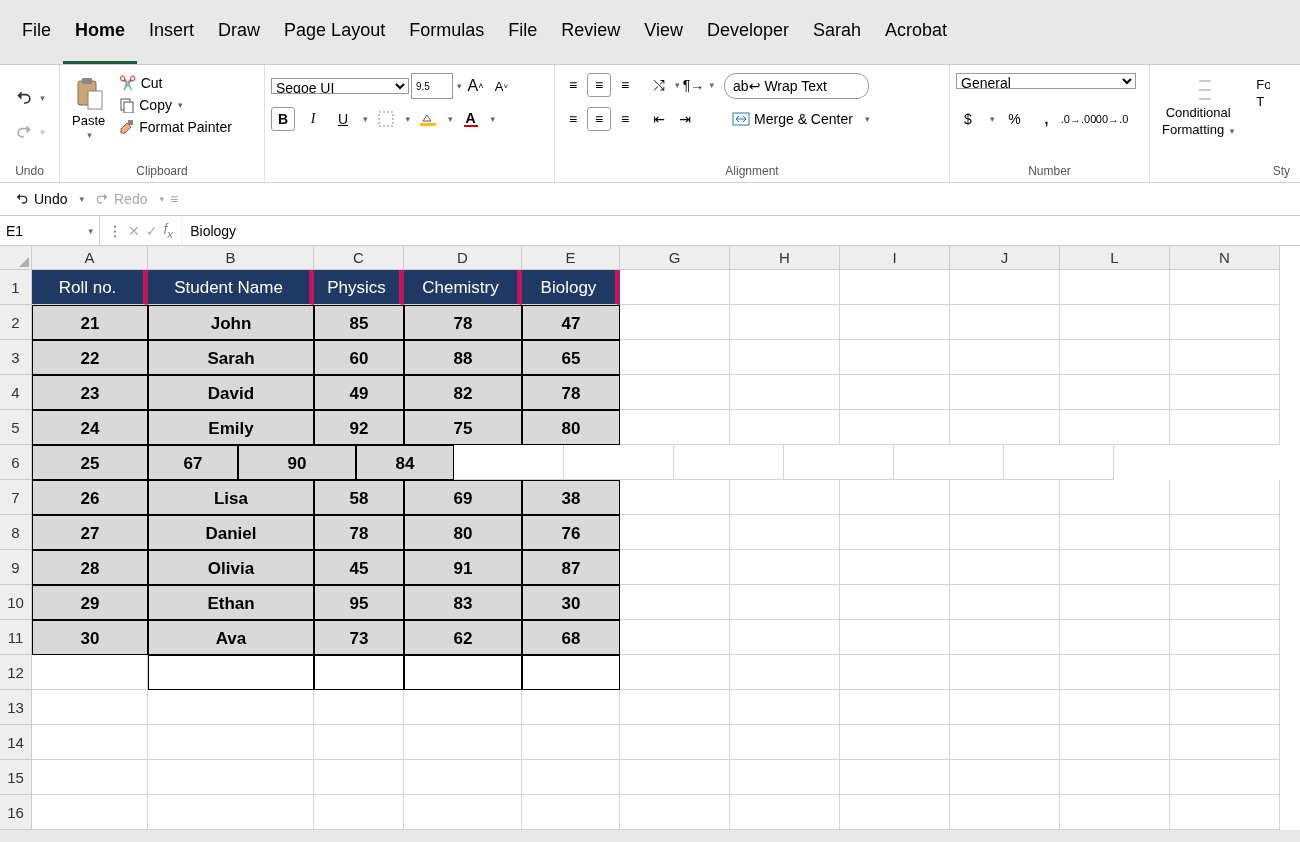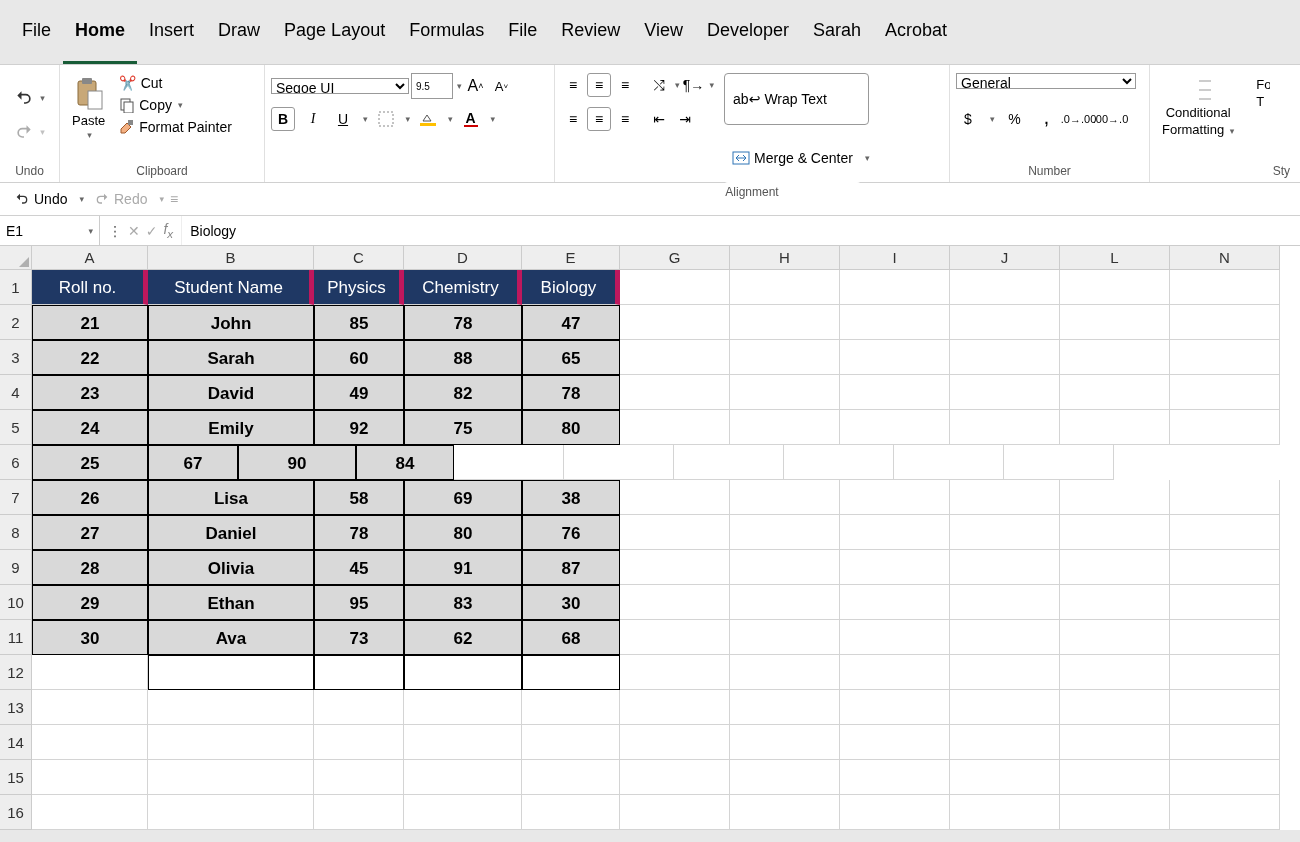"ab↩" .wrap-btn, .merge-btn { border-radius: 4px -> 12px; padding: 17px 8px -> 4px 8px }
